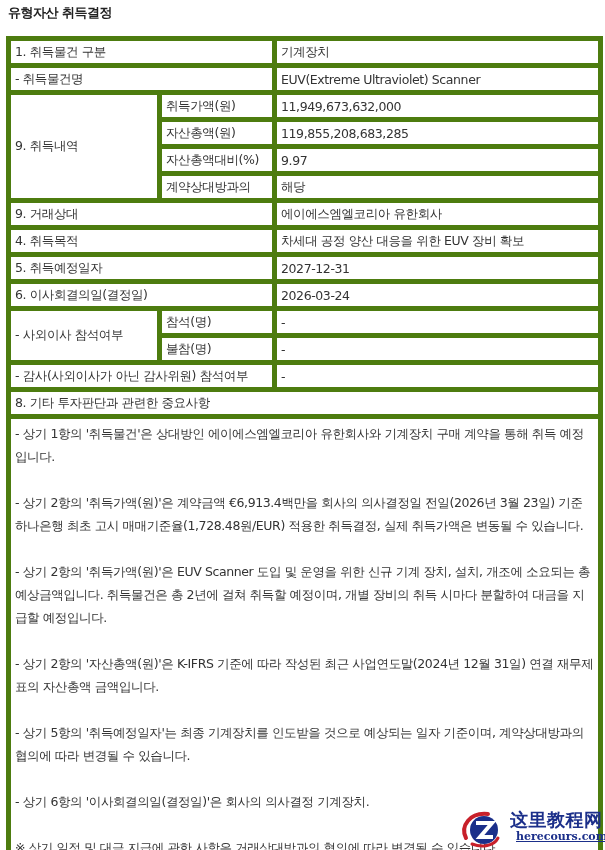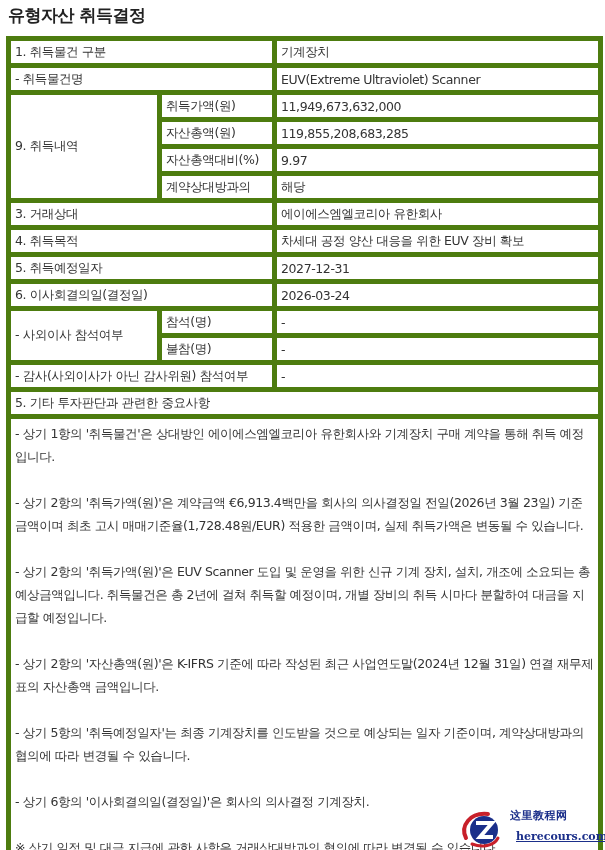"유형자산 취득결정" .title { font-size: 17px -> 13px }
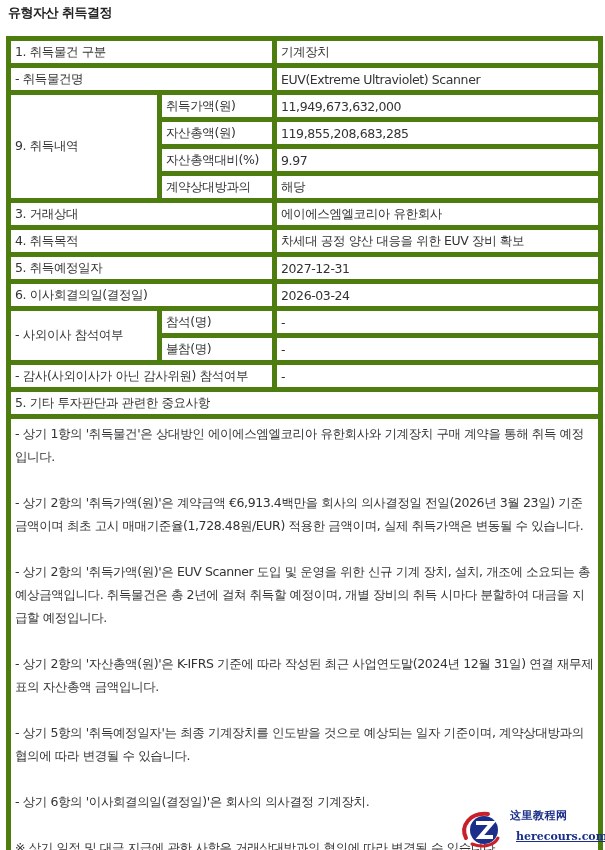"3. 거래상대" td { text: 3 -> 9 }
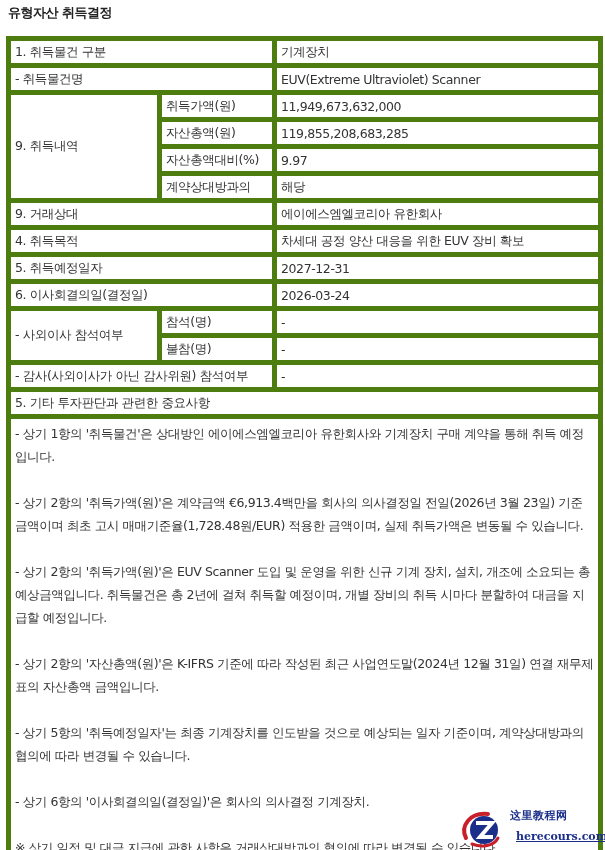"5. 기타 투자판단과 관련한 중요사항" td { text: 5 -> 8 }
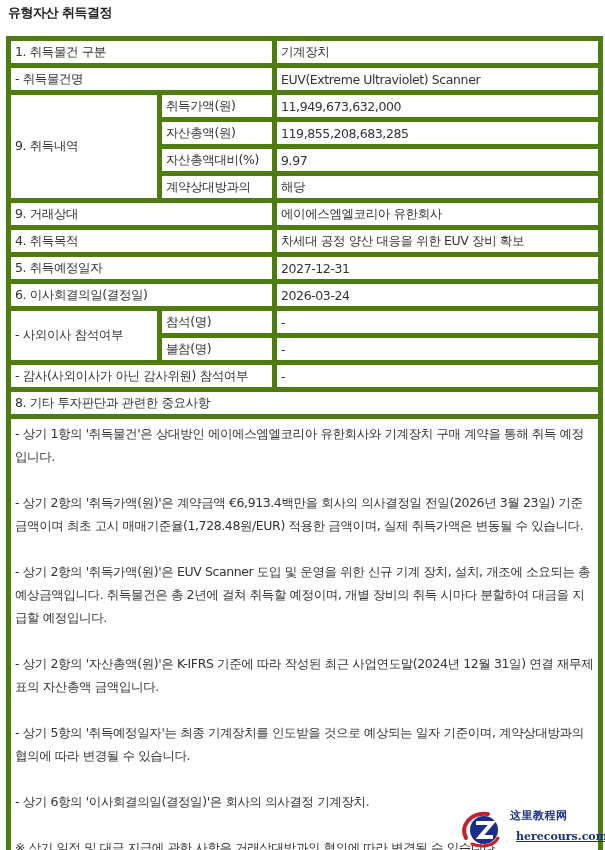"- 상기 2항의 '취득가액(원)'은 계약금액" p.note-para { text: 금액이며 최초 고시 매매기준율(1,728.48원/EUR) 적용한 금액이며 -> 하나은행 최초 고시 매매기준율(1,728.48원/EUR) 적용한 취득결정 }
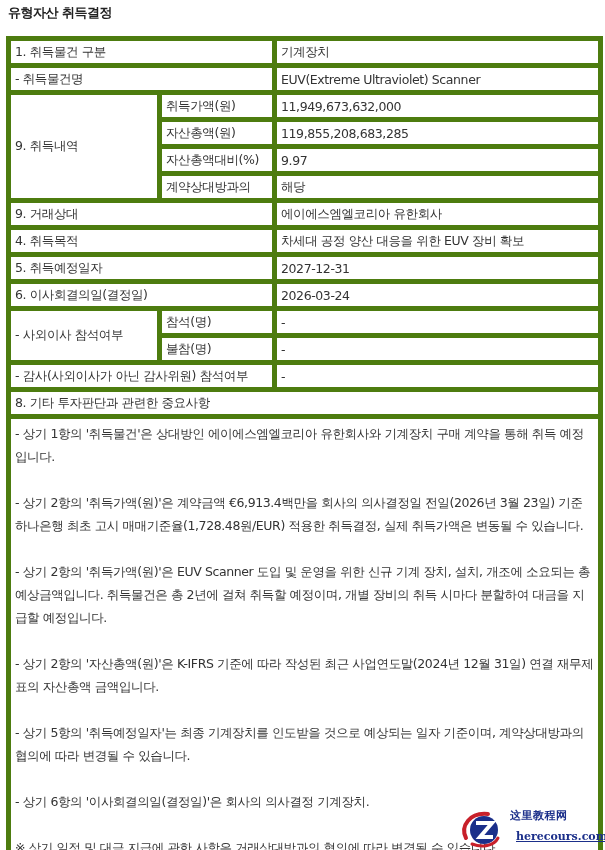"这里教程网" .wm-text1 { font-size: 11px -> 18px }
